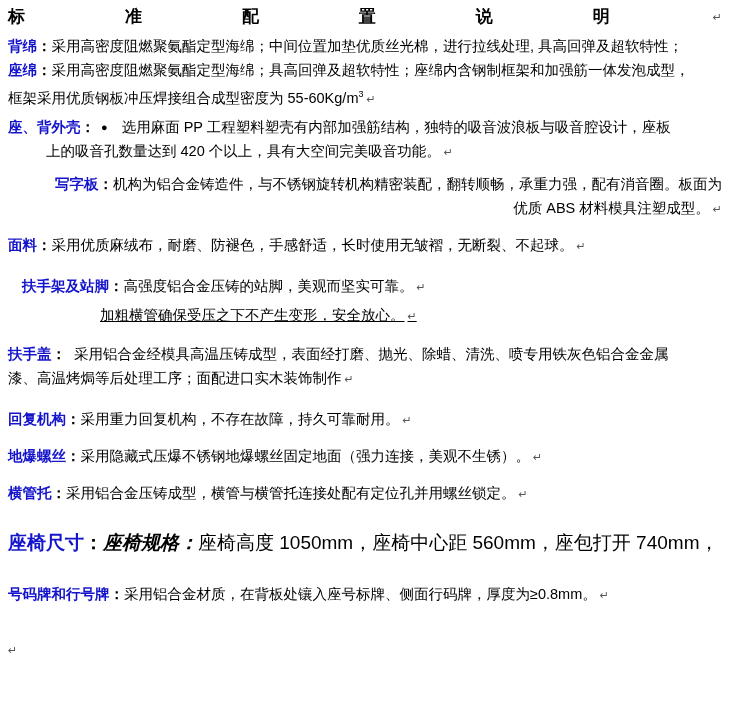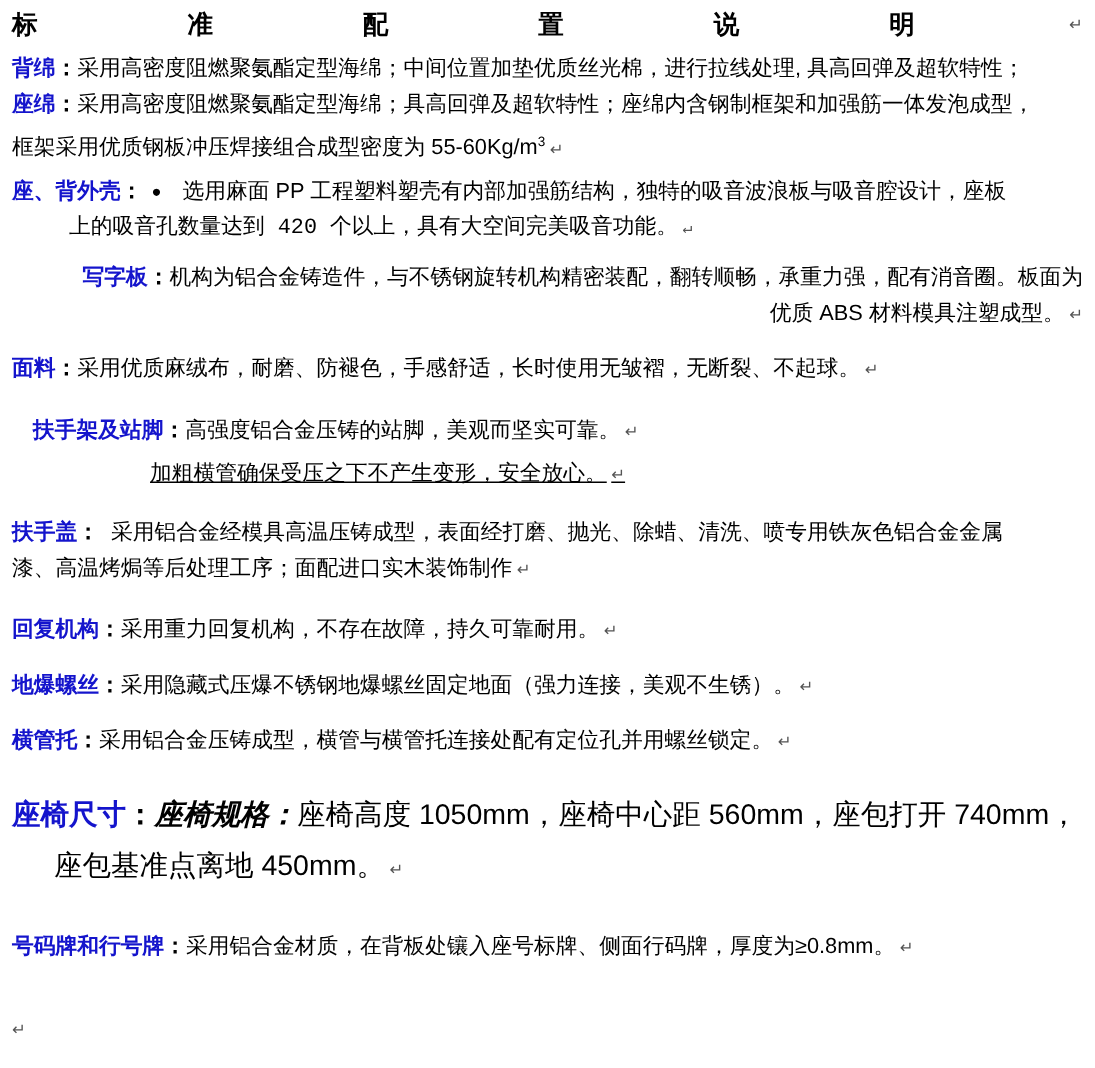"上的吸音孔数量达到 420 个以上，具有大空间完美吸音功能。 ↵" .p3 .l2 { font-family: Liberation Mono, monospace -> none }
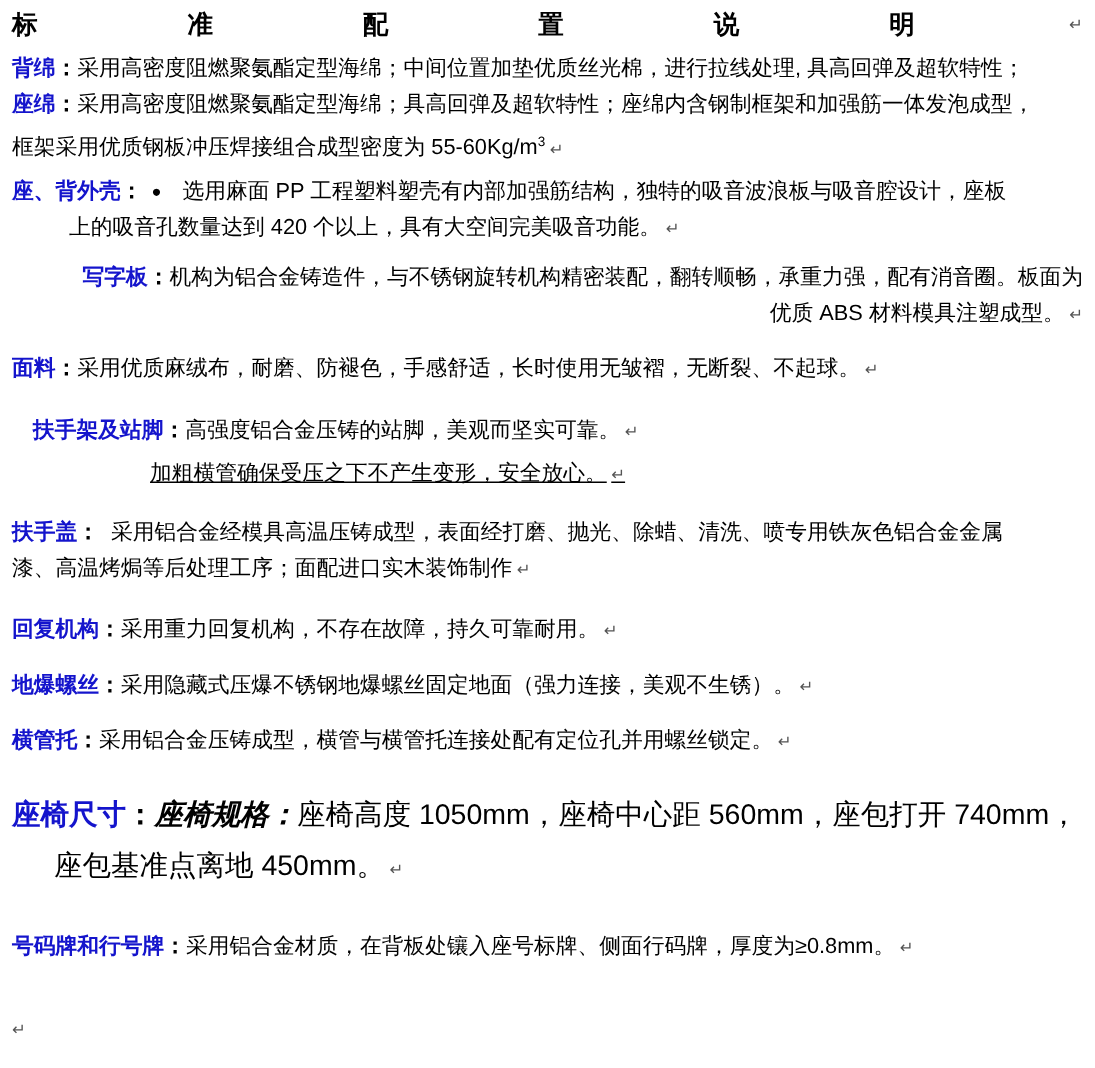"座包基准点离地 450mm。 ↵" div.line { html: <div><span>座包基准点离地 450mm。</span><span>↵</span></div> -> none }
